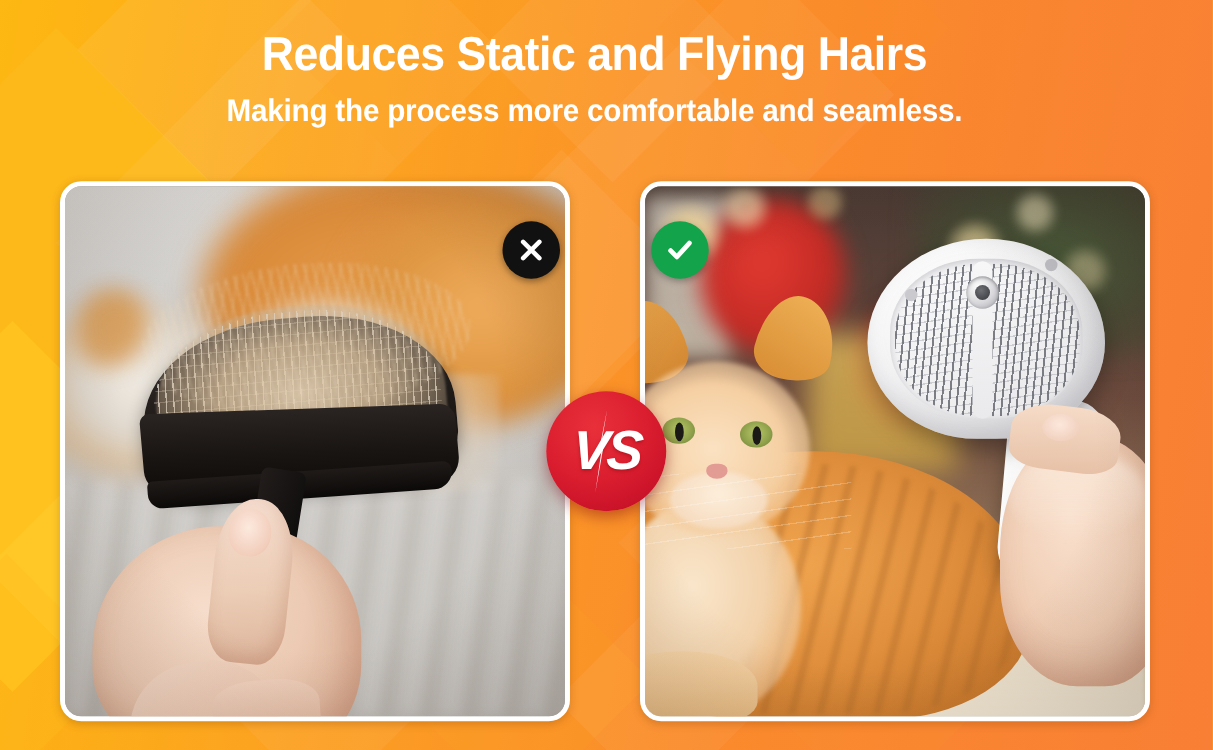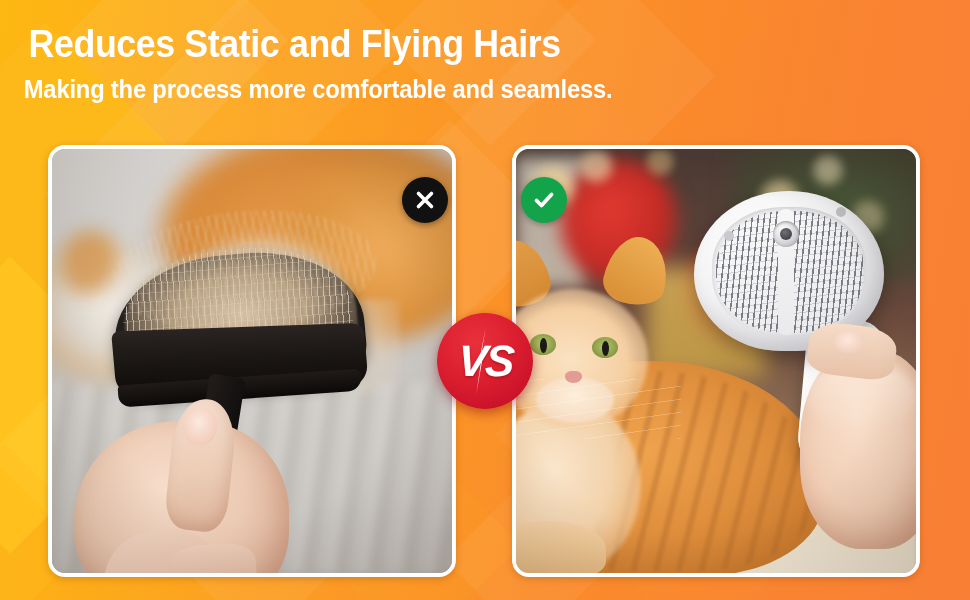"Reduces Static and Flying Hairs" #header { text-align: none -> center }
